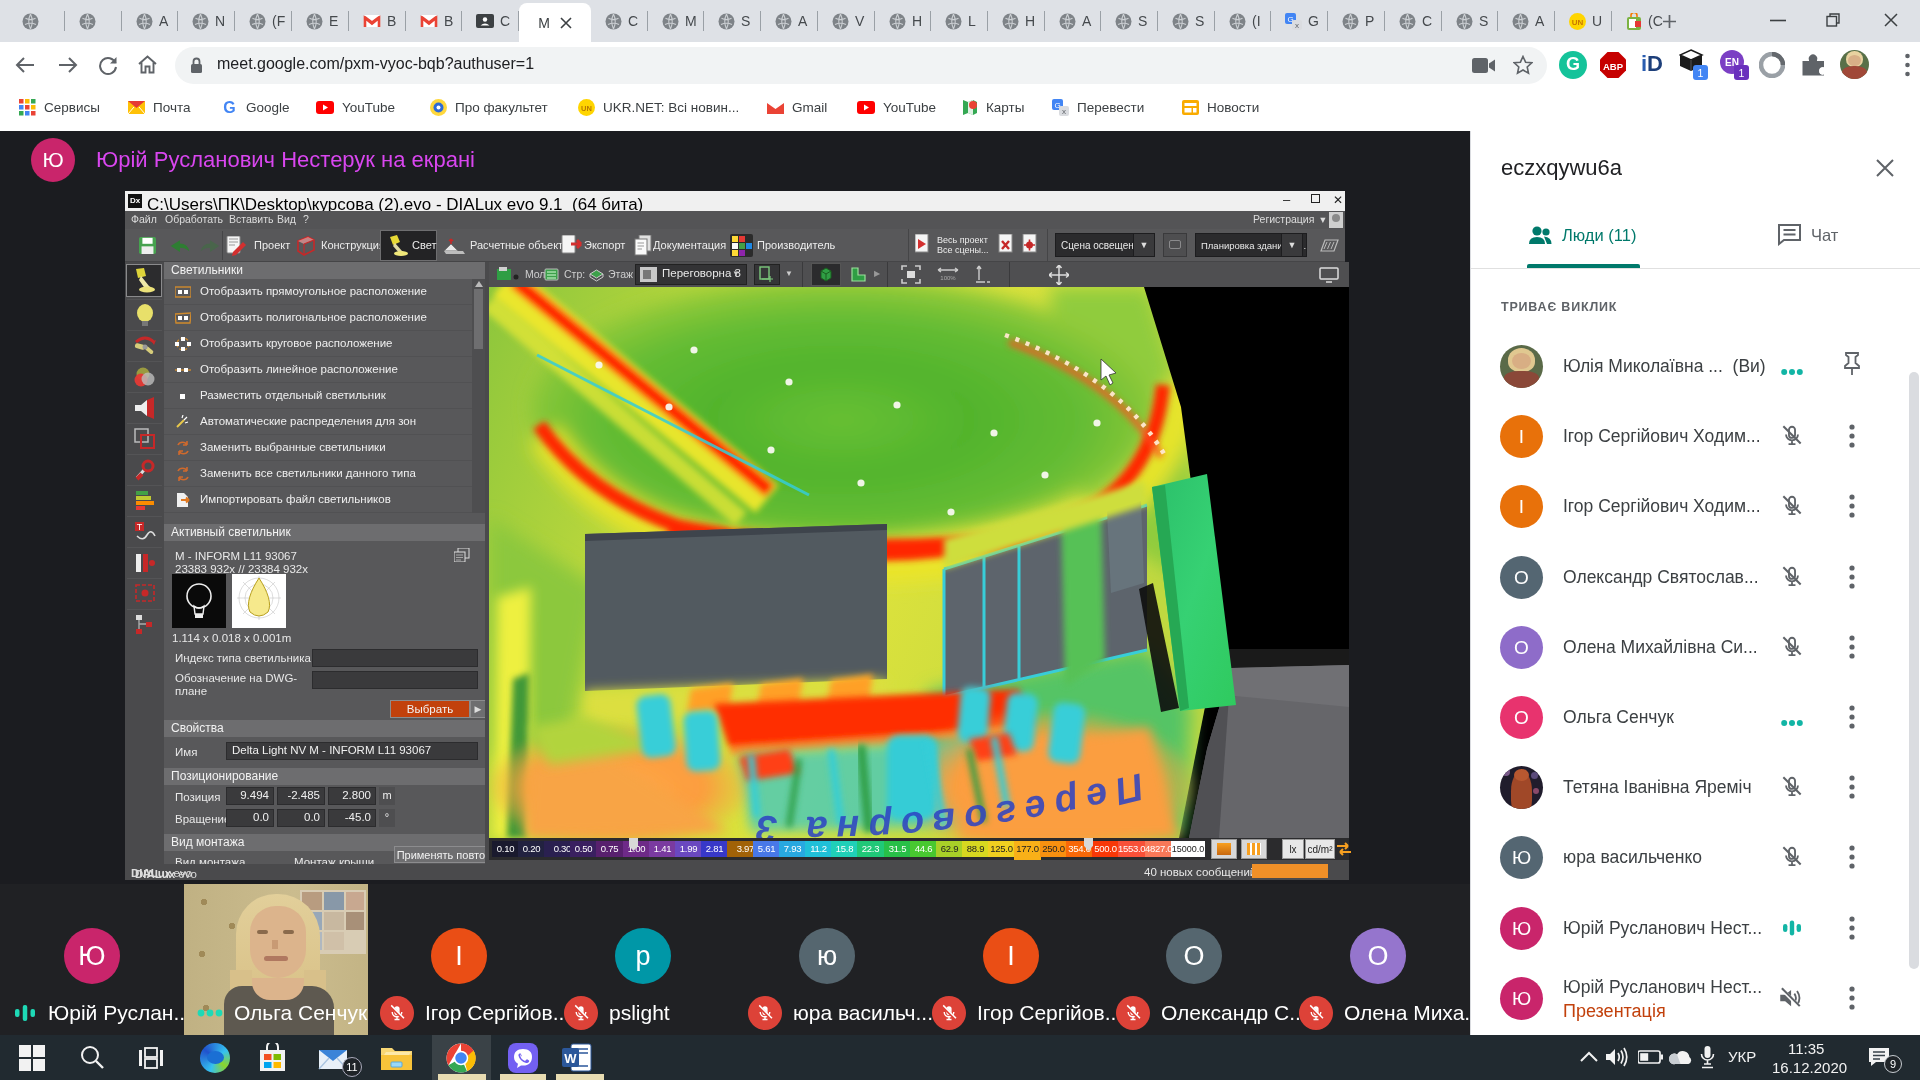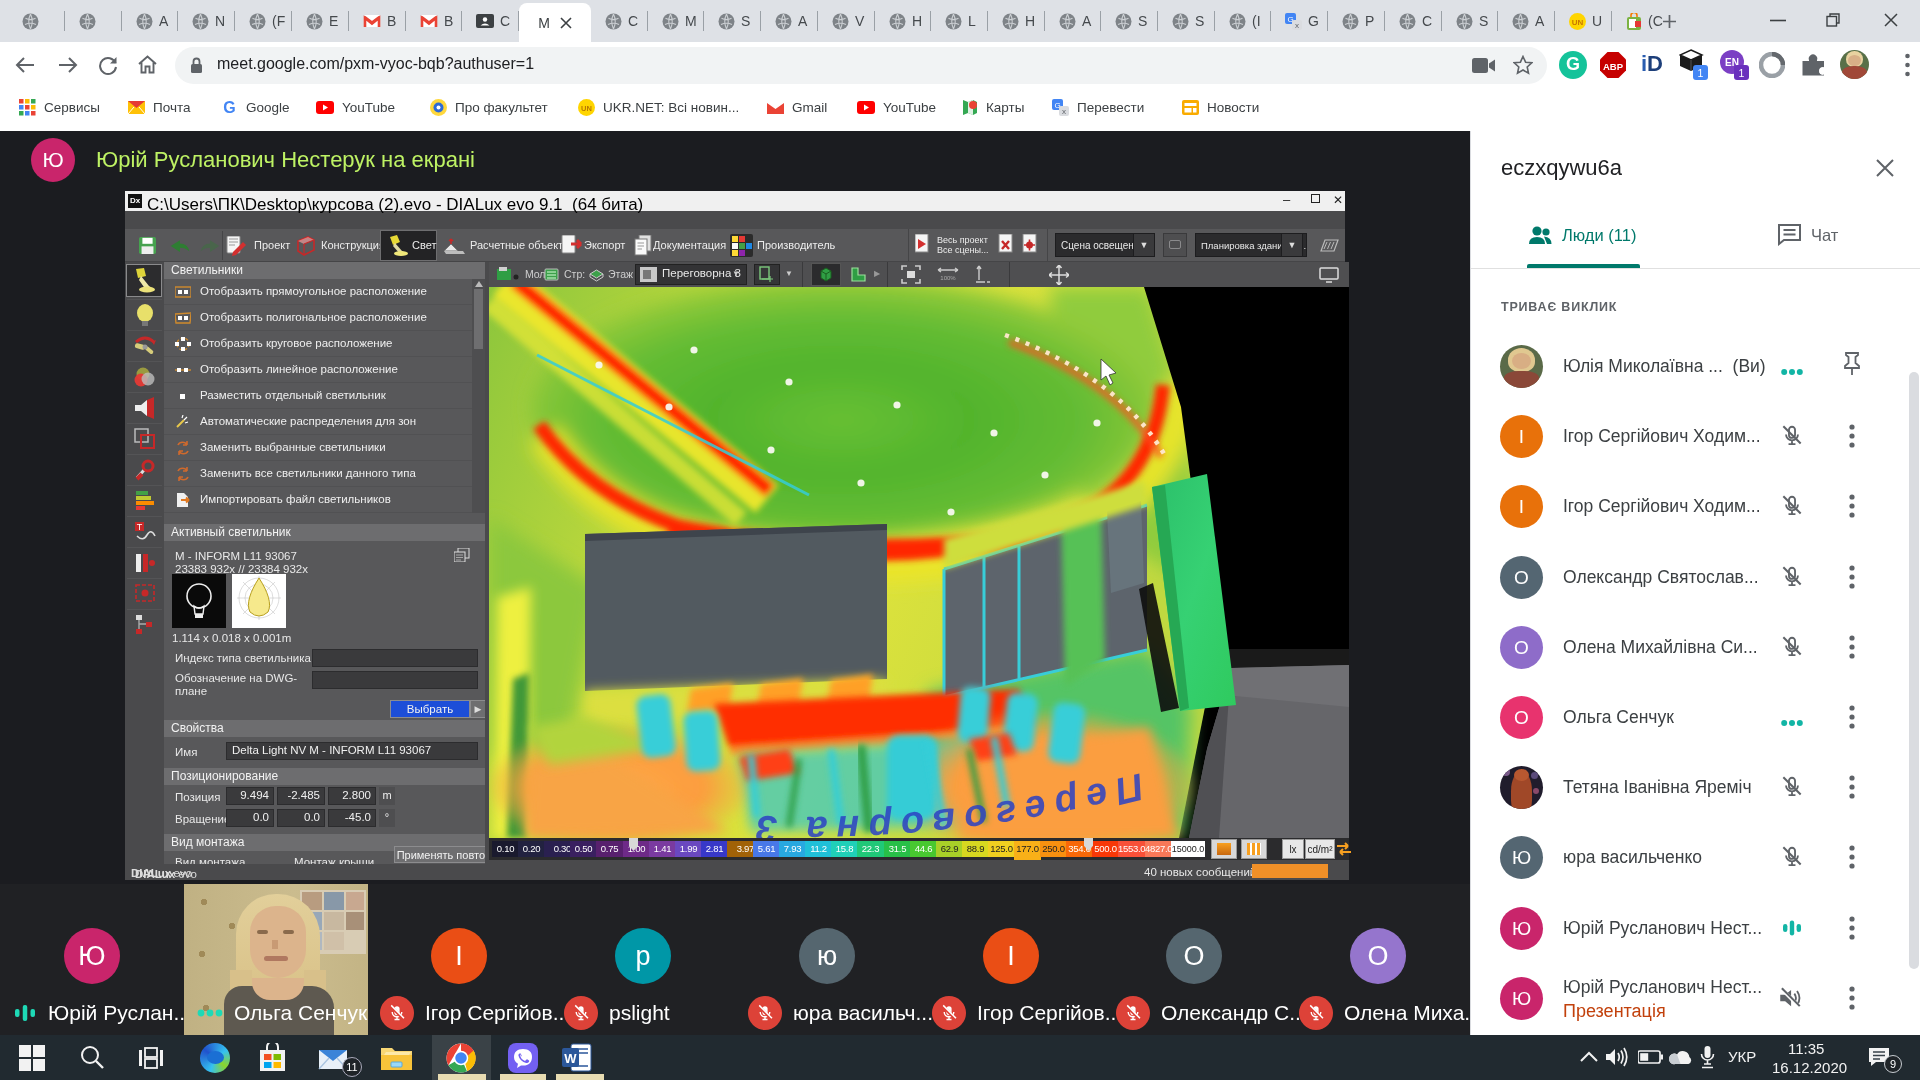"Юрій Русланович Нестерук на екрані" #meethdr-t { color: #bef264 -> #d946ef }
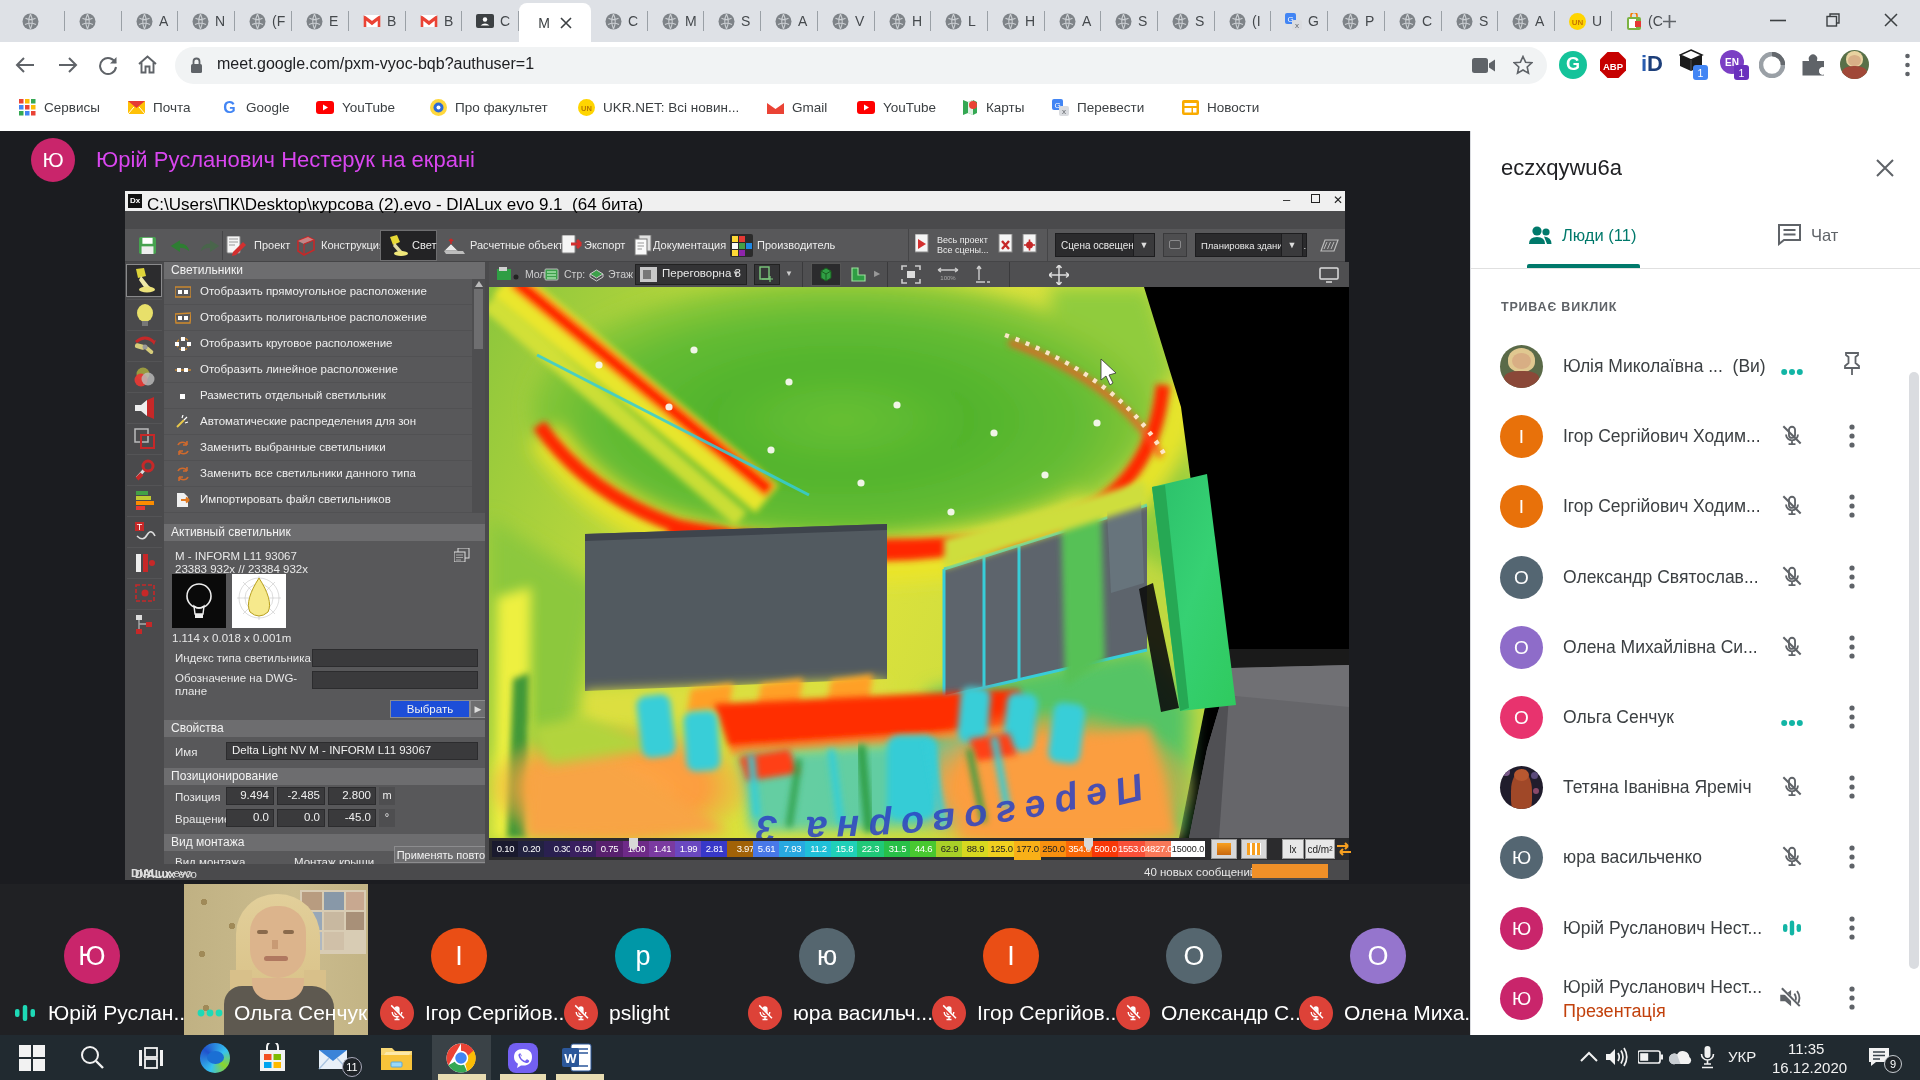"Файл" div.abs { html: none -> <div> <span>Файл</span> <span>Обработать</span> <span>Вставить</span> <span>Вид</span> <span>?</span> <span>Регистрация&nbsp;&nbsp;▾</span> <div> <div></div> </div> </div> }
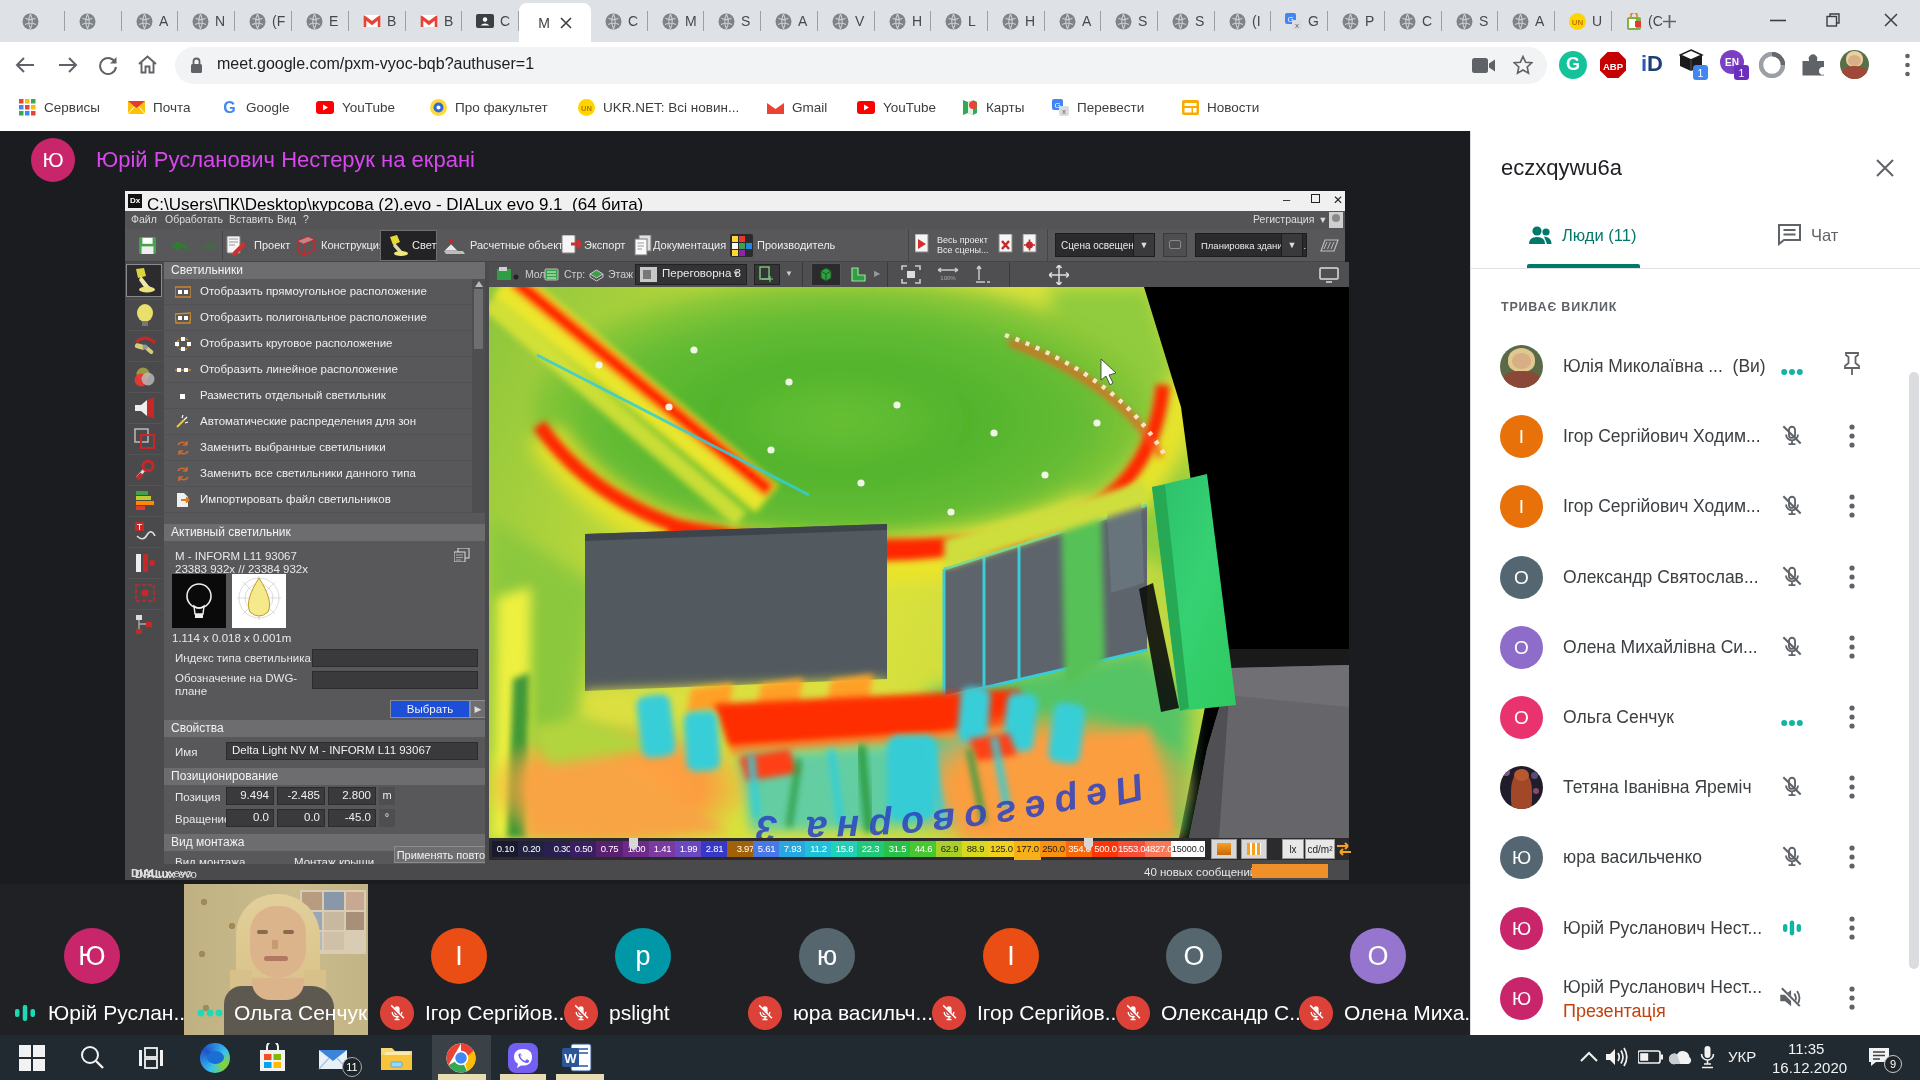"Выбрать" div.abs { background: #1d4ed8 -> #c2410c }
